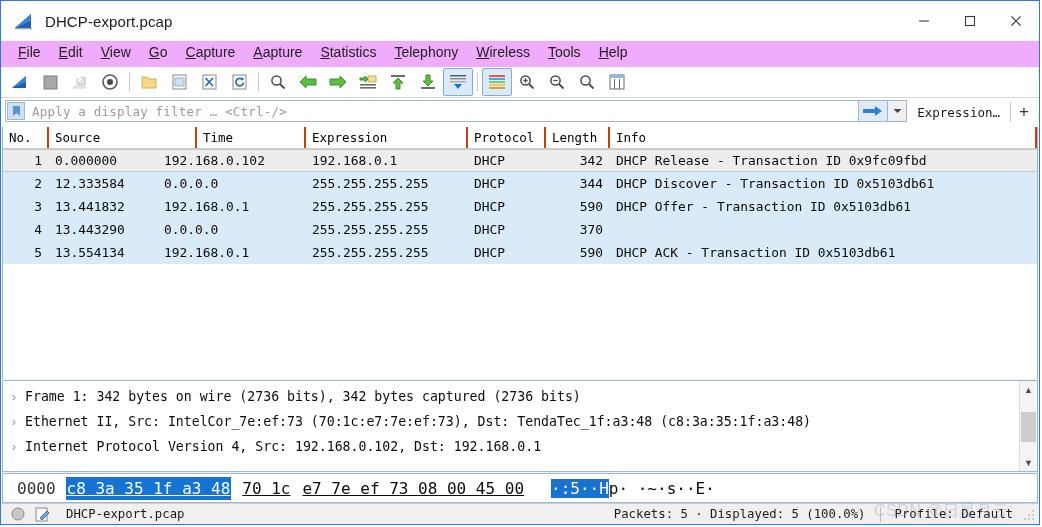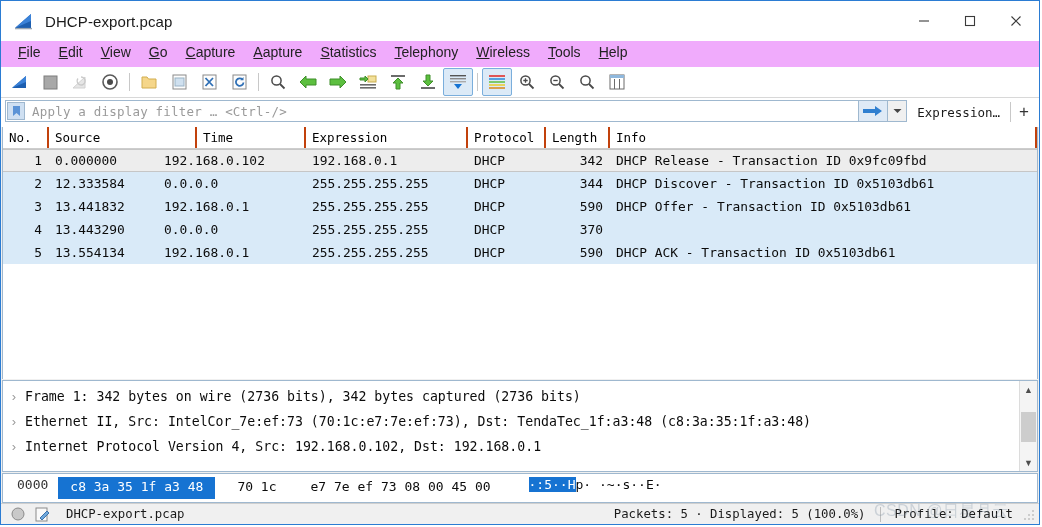"0000" .hexline { align-items: none -> center; font-size: 13px -> 16px }
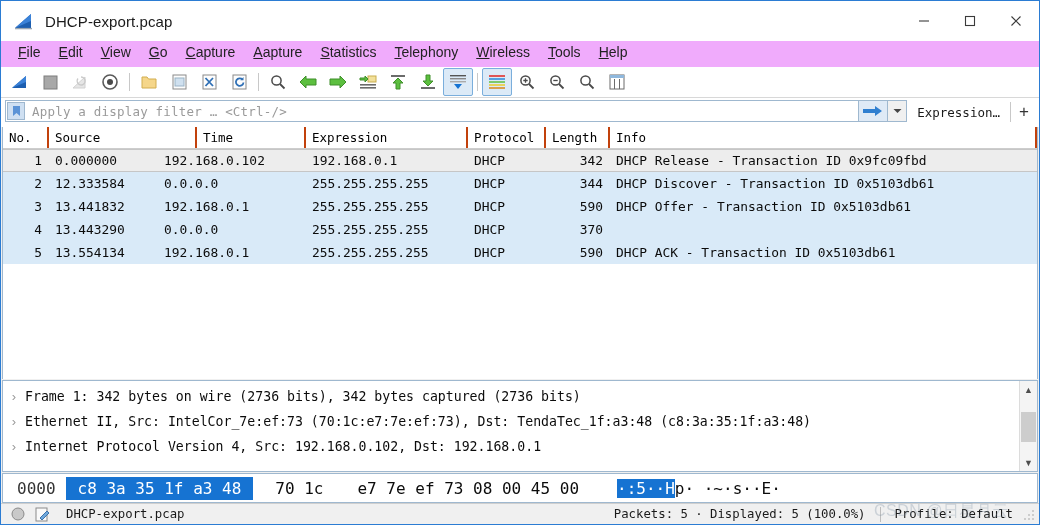"c8 3a 35 1f a3" .hx { padding: 2px 12px -> 2px 1px; text-decoration: none -> underline }
